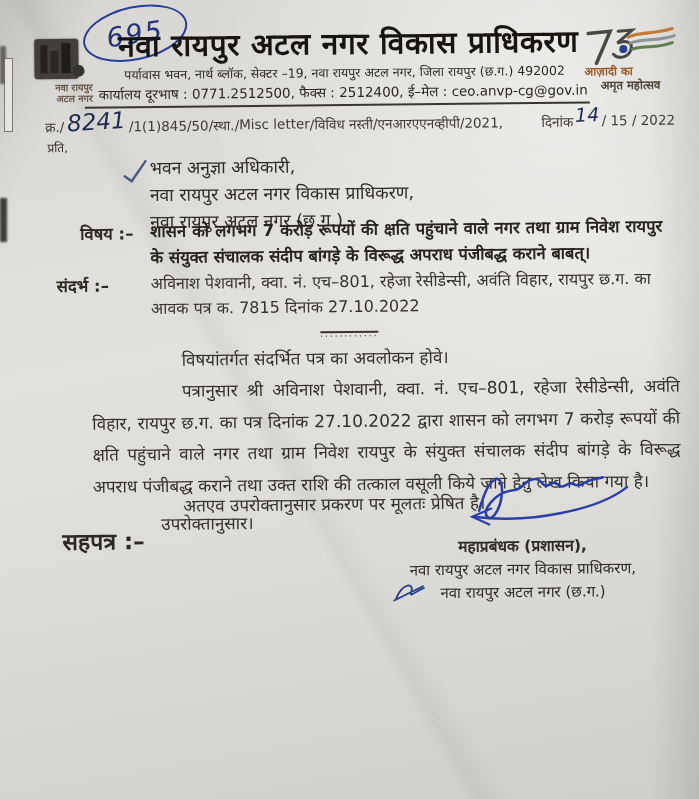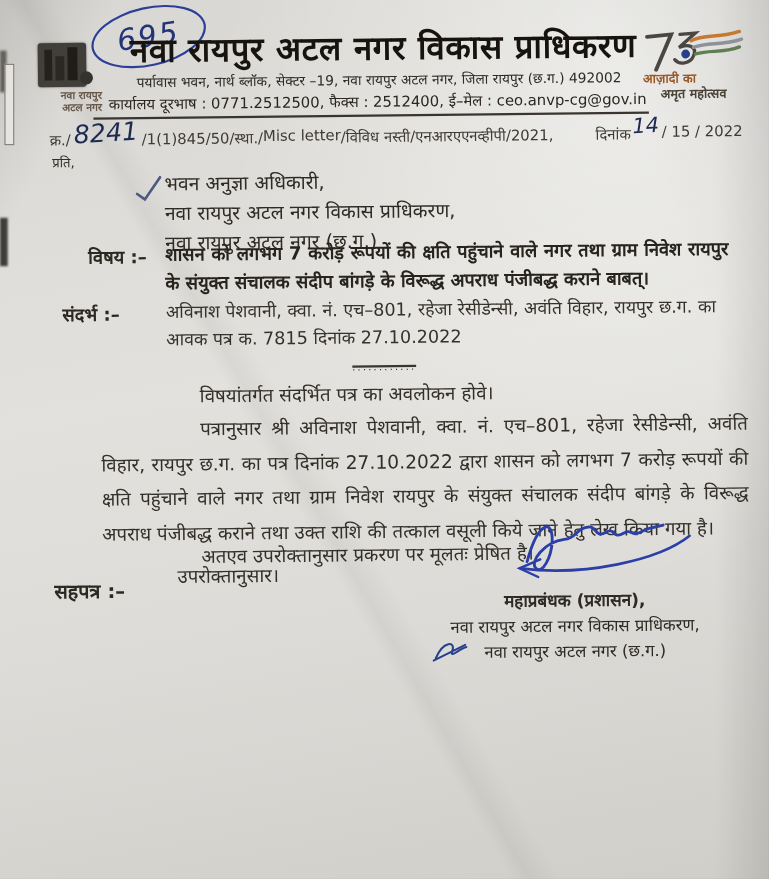"सहपत्र :–" .enclosure-label { font-size: 18px -> 23px; left: 48px -> 61px }
